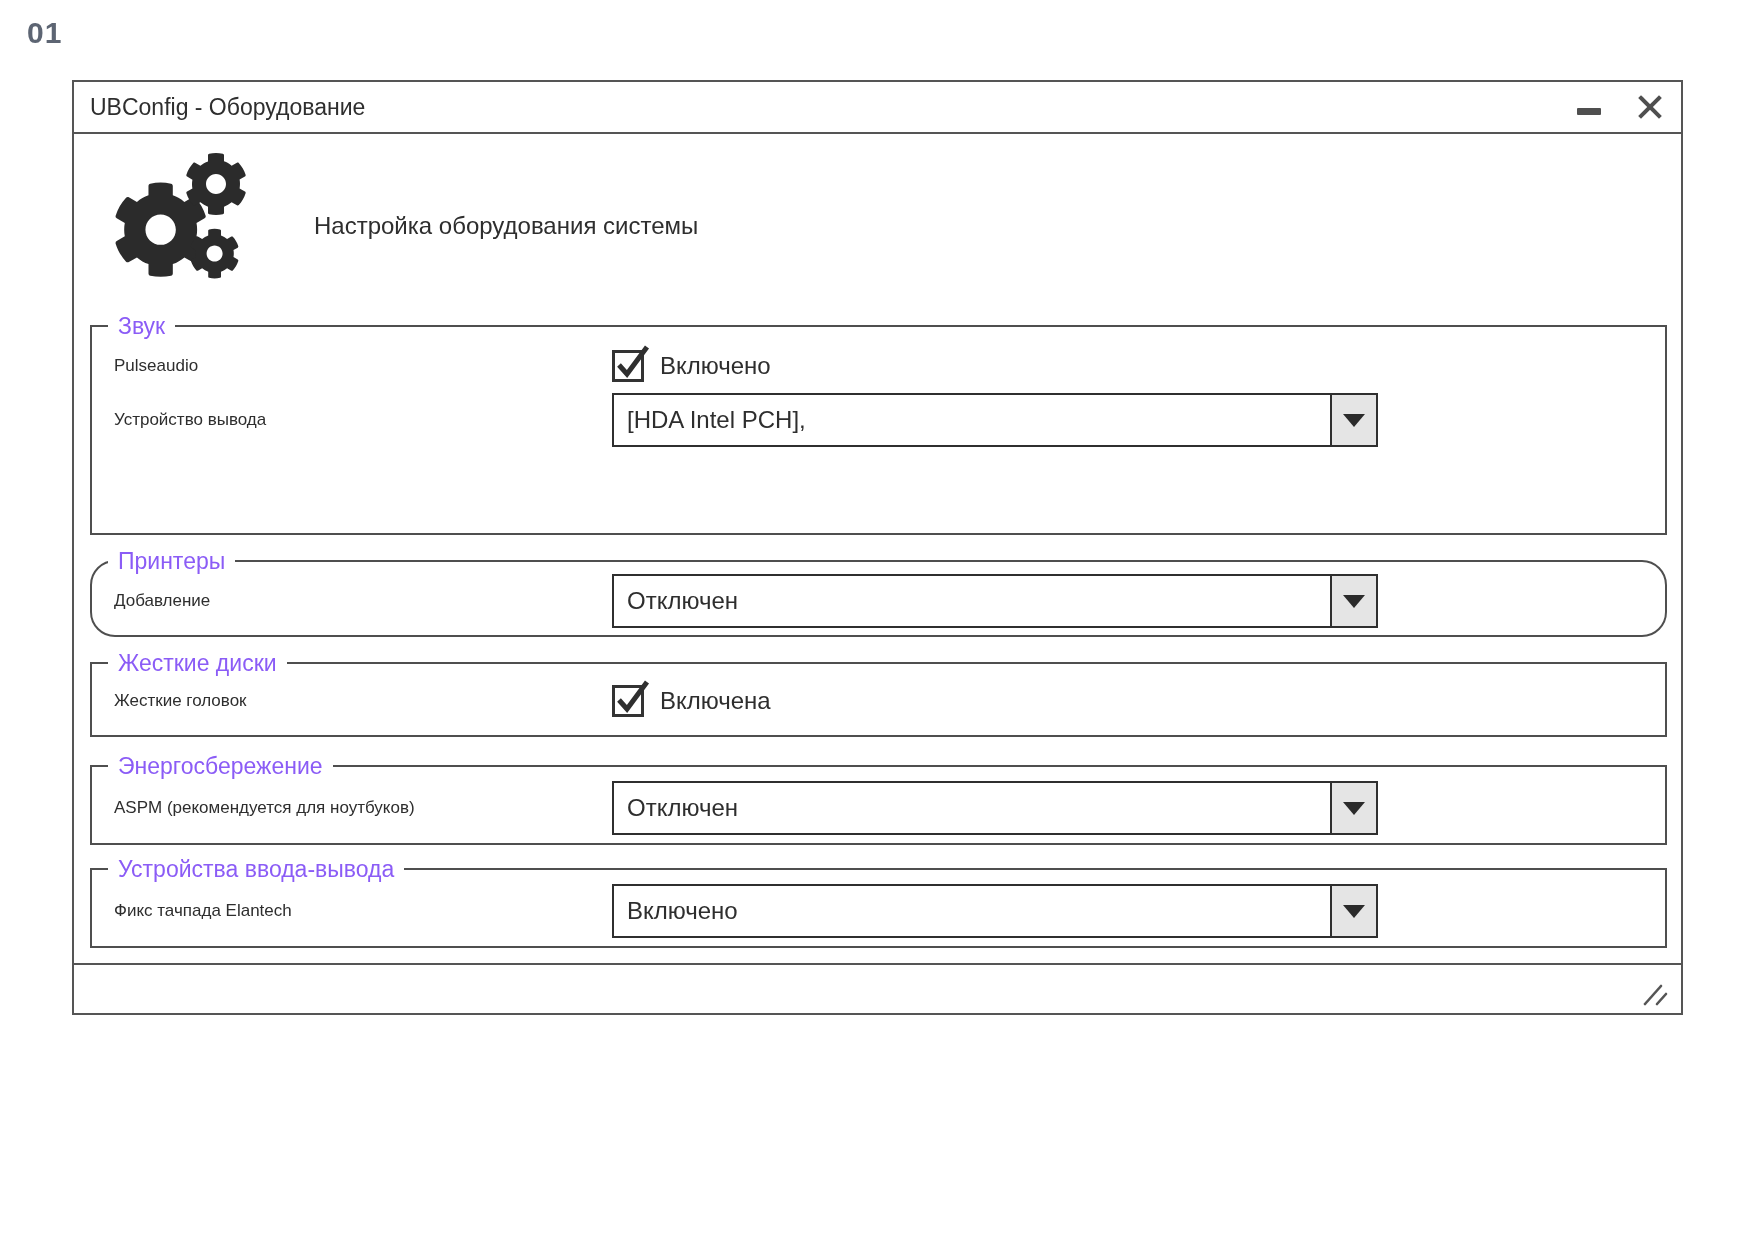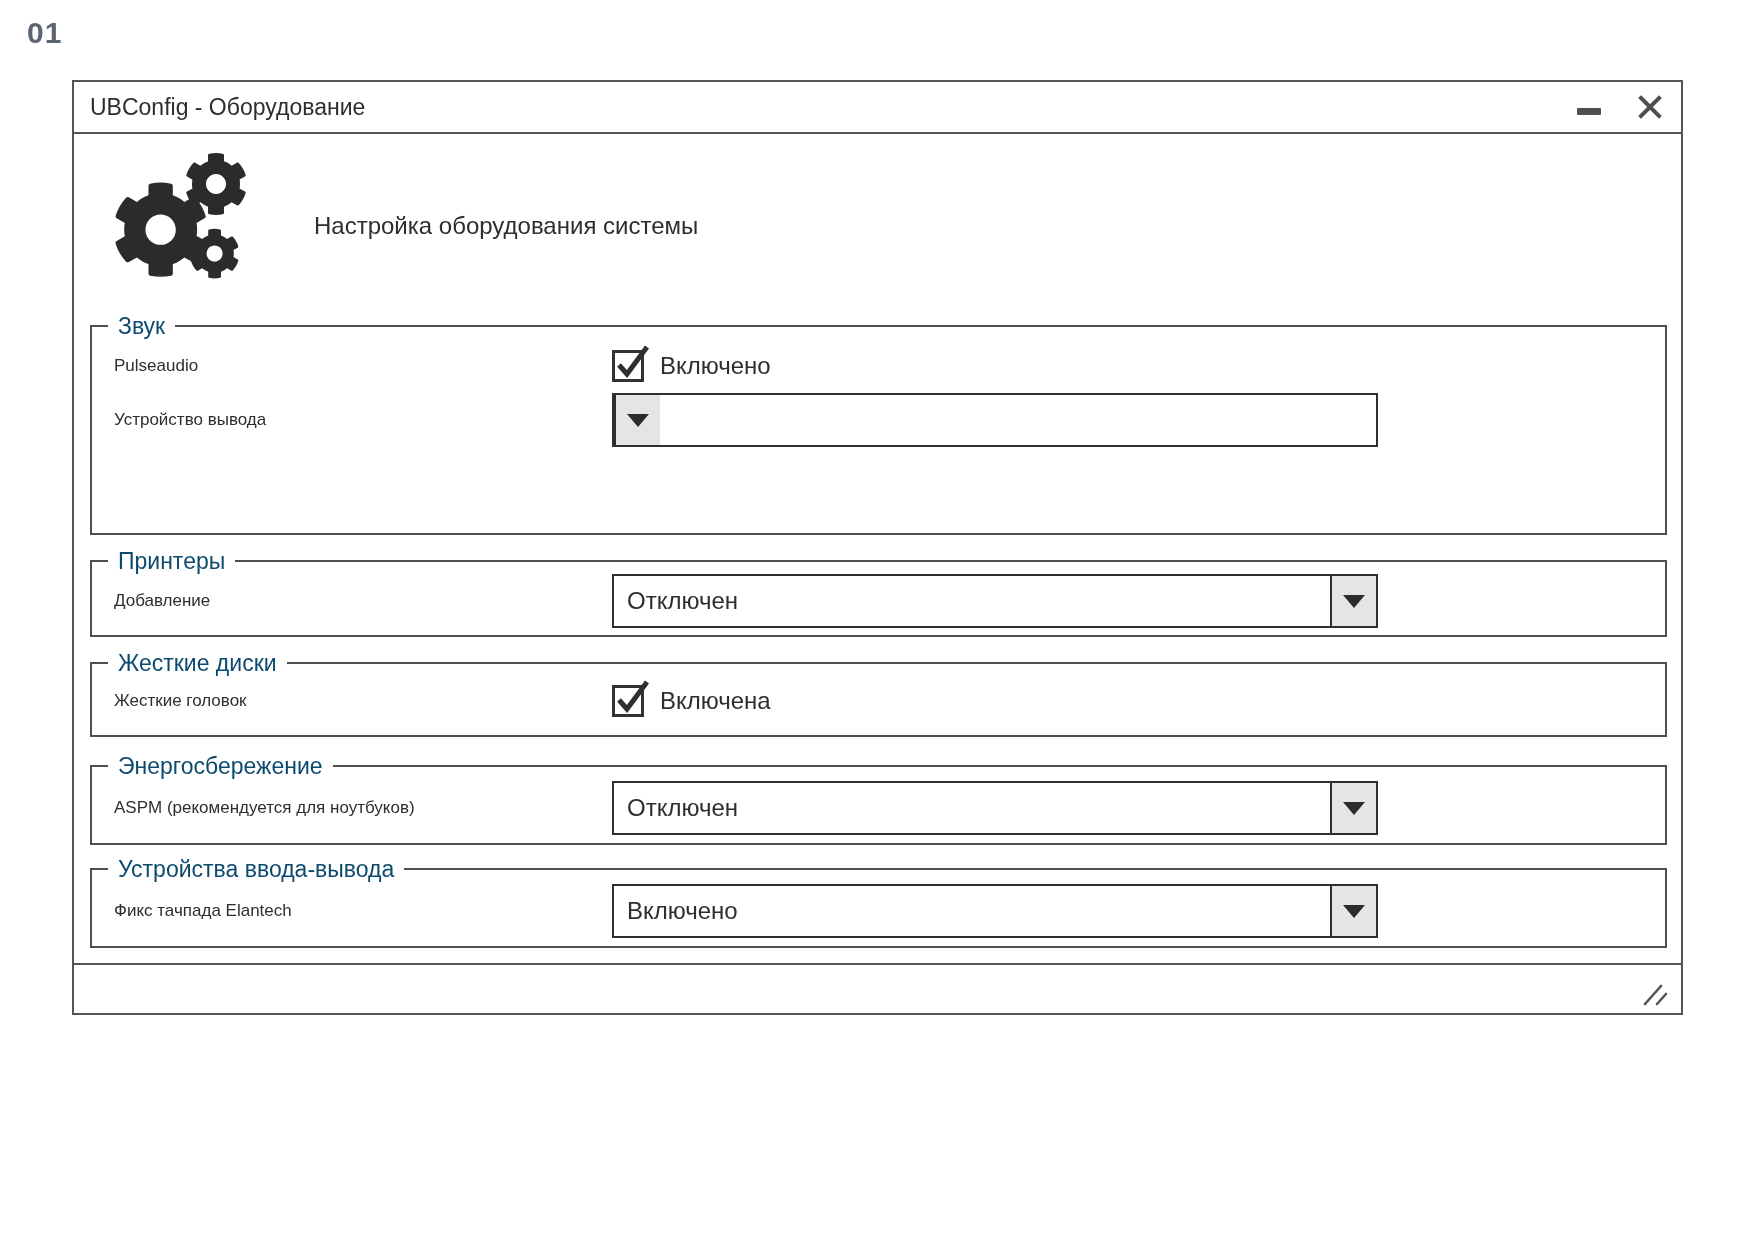"Звук" .group > .legend { color: #0c4a6e -> #8b5cf6 }
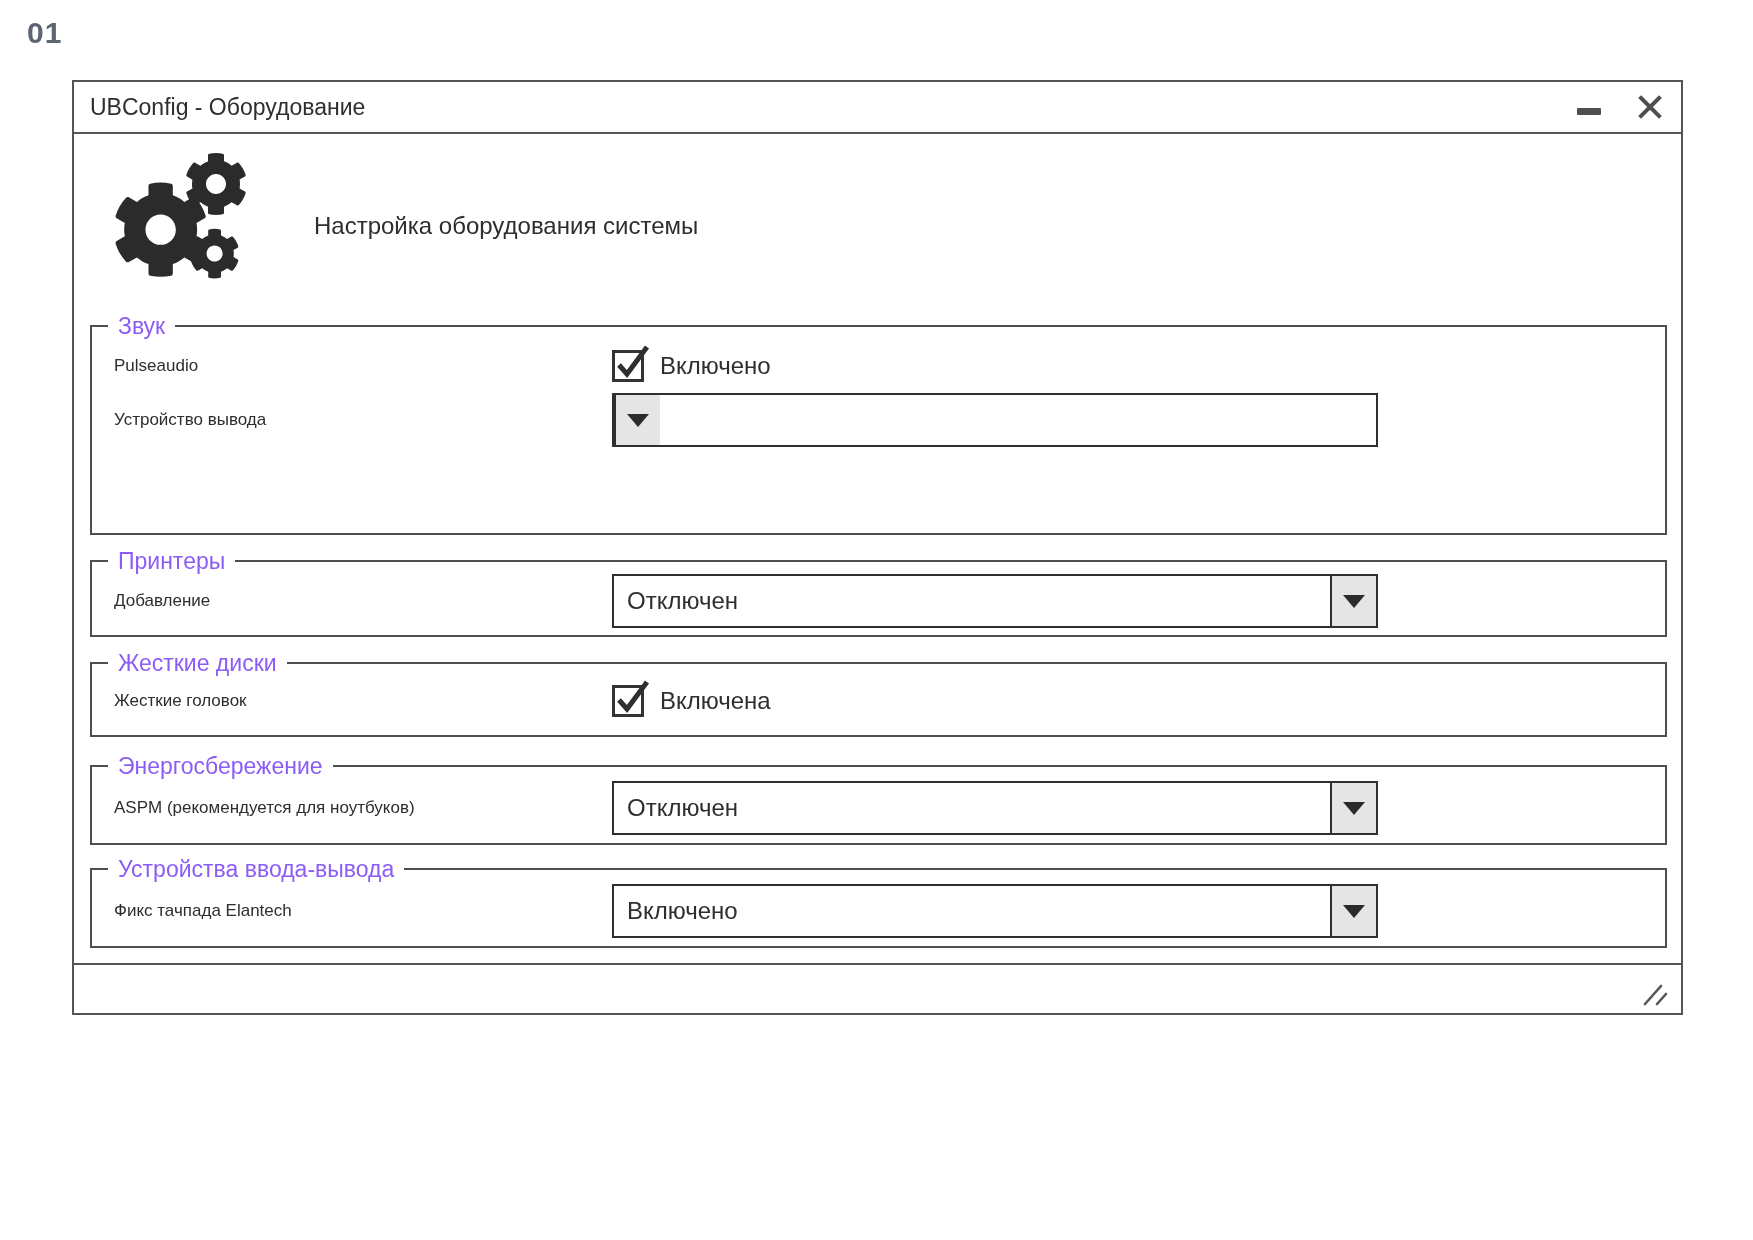"[HDA Intel PCH]," span.dd-value { html: none -> <span>[HDA Intel PCH],</span> }
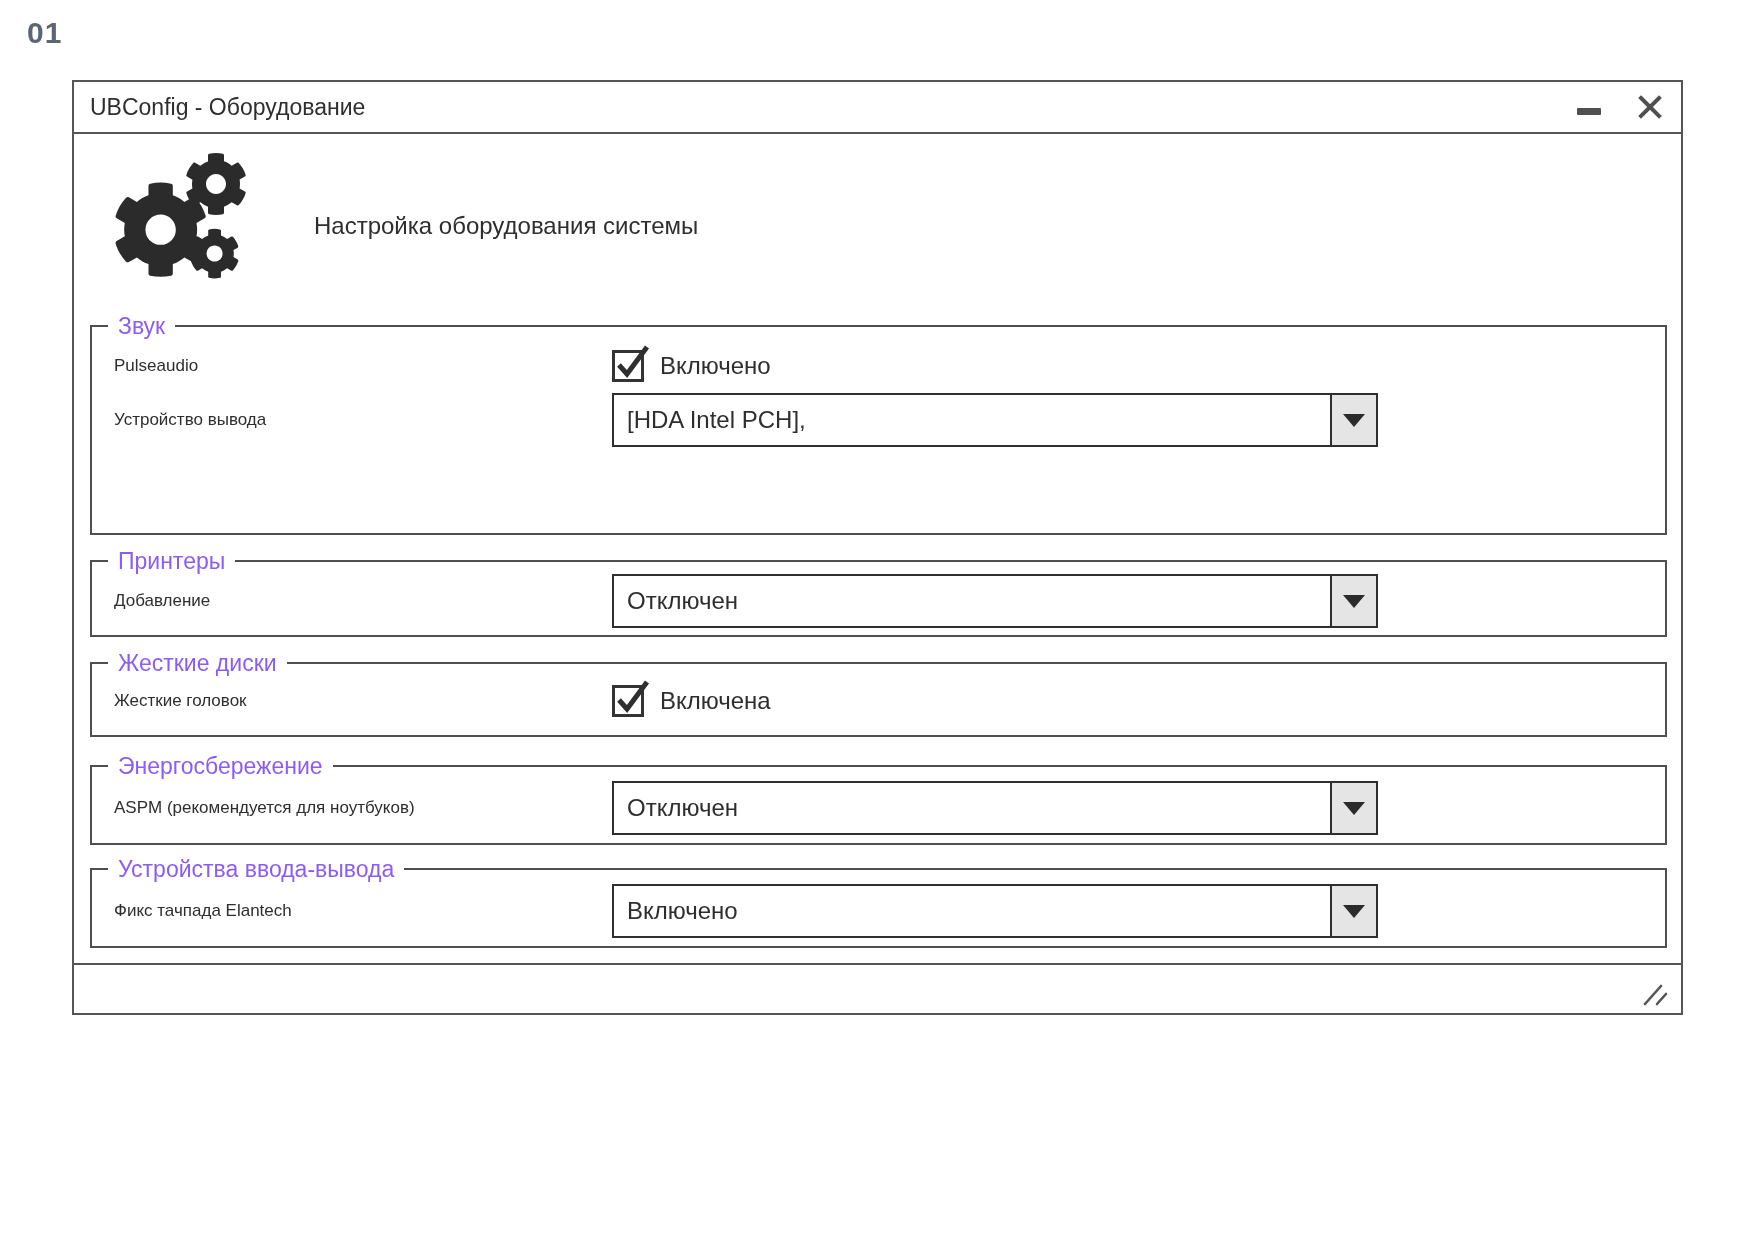"Принтеры" .g2 { border-radius: none -> 25px }
